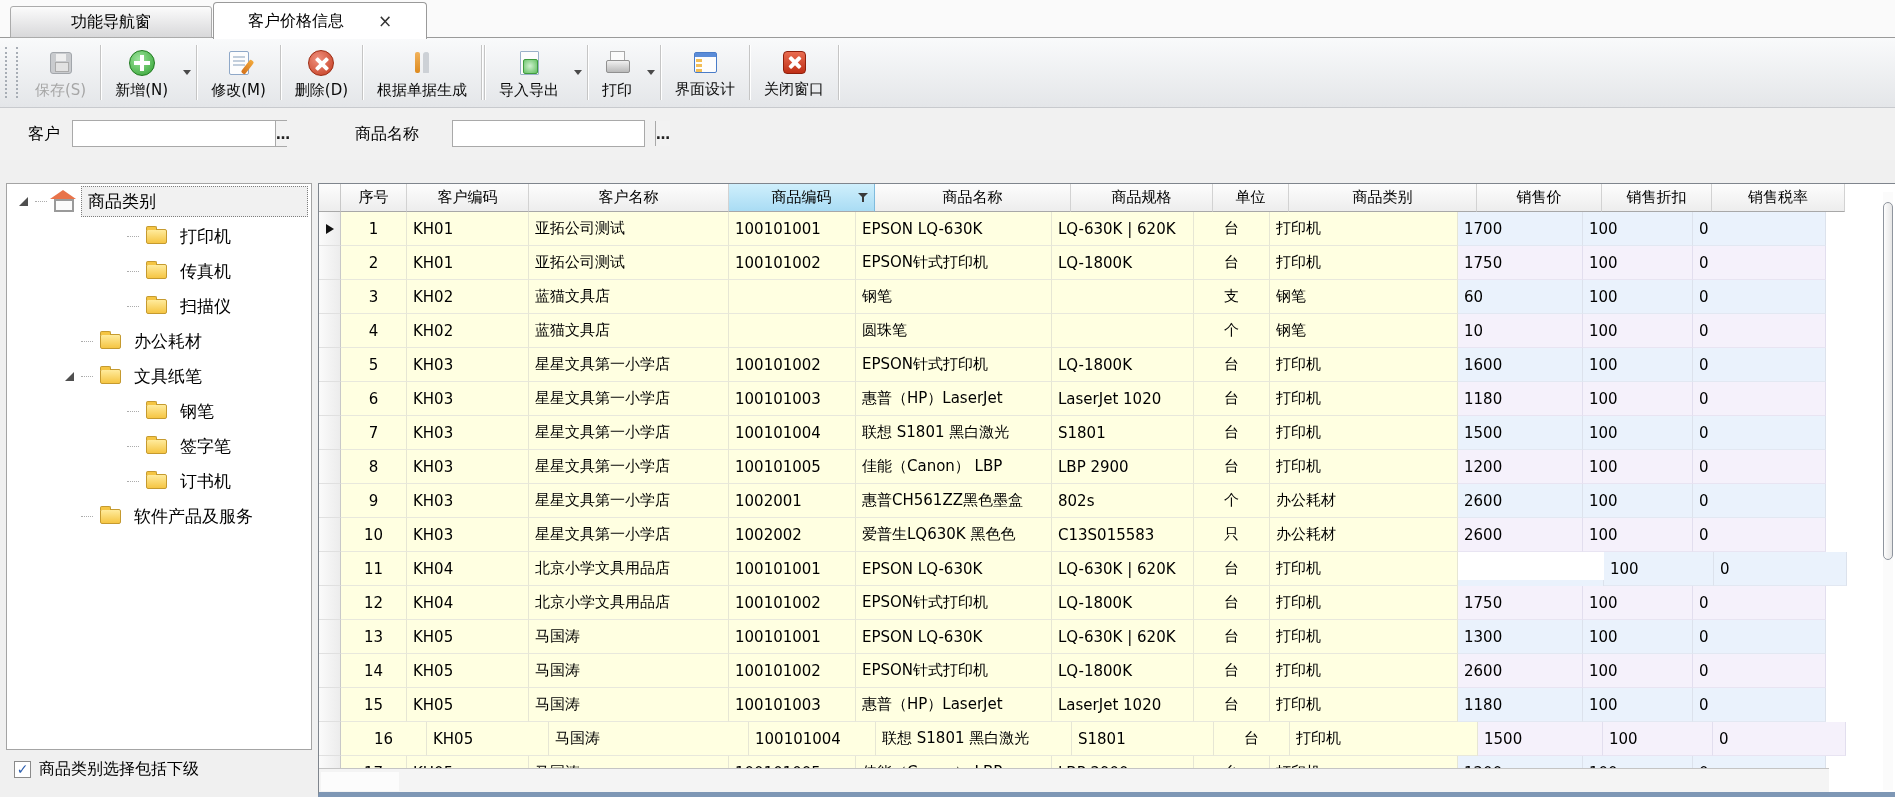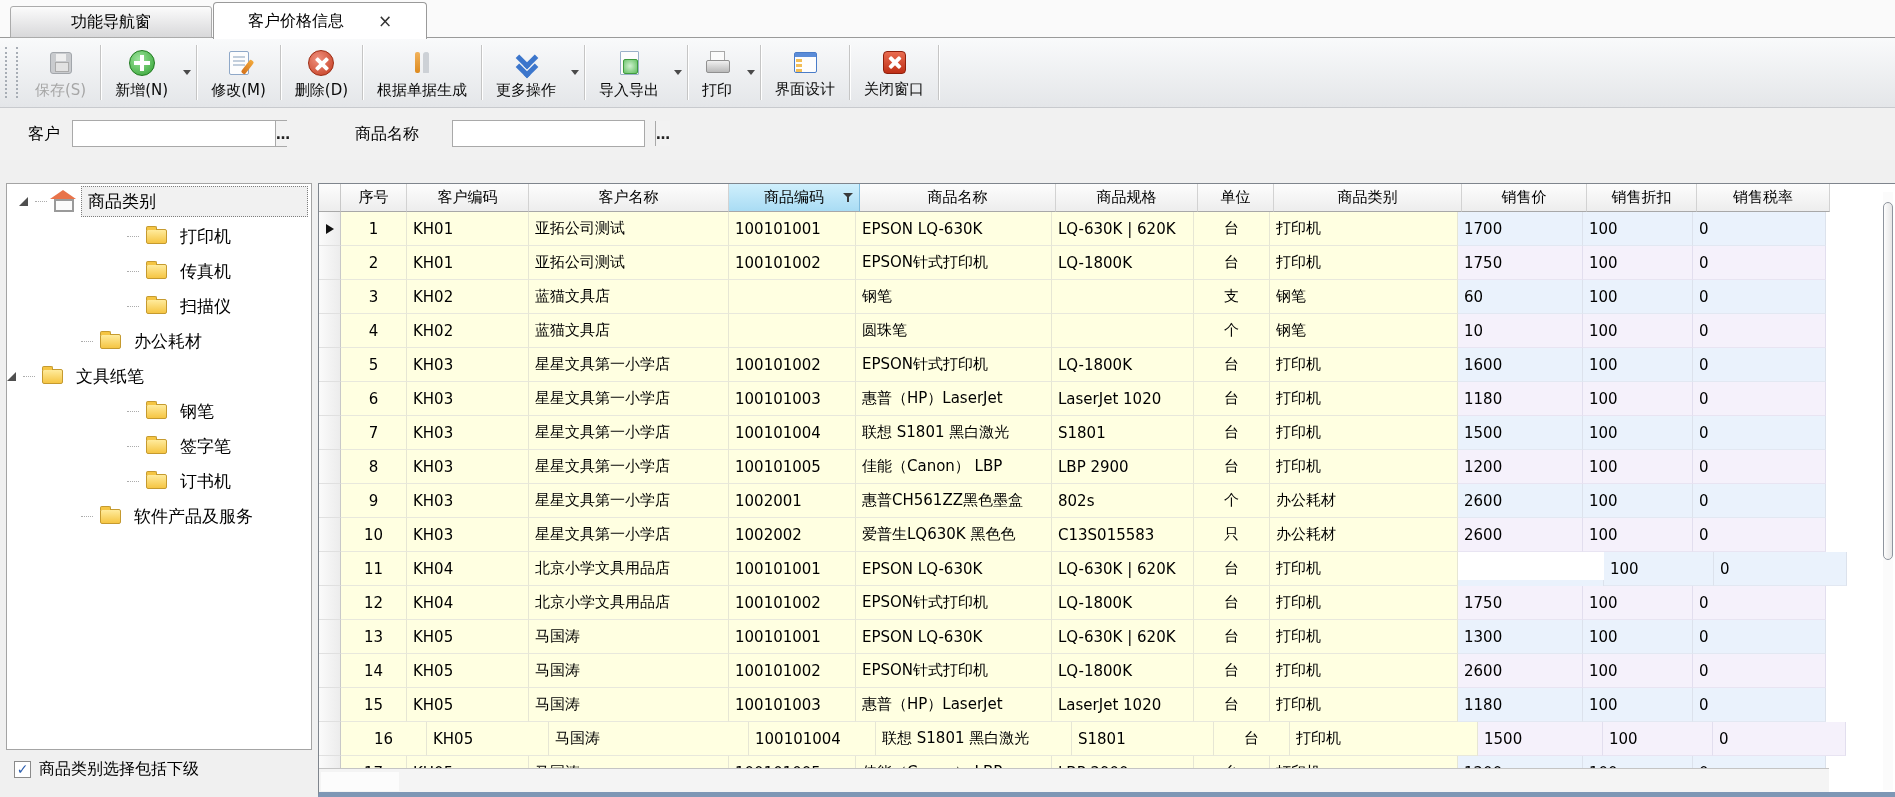"更多操作" div.tbtn-group { html: <div> <div> <div></div> <div>更多操作</div> </div> <div></div> </div> -> none }
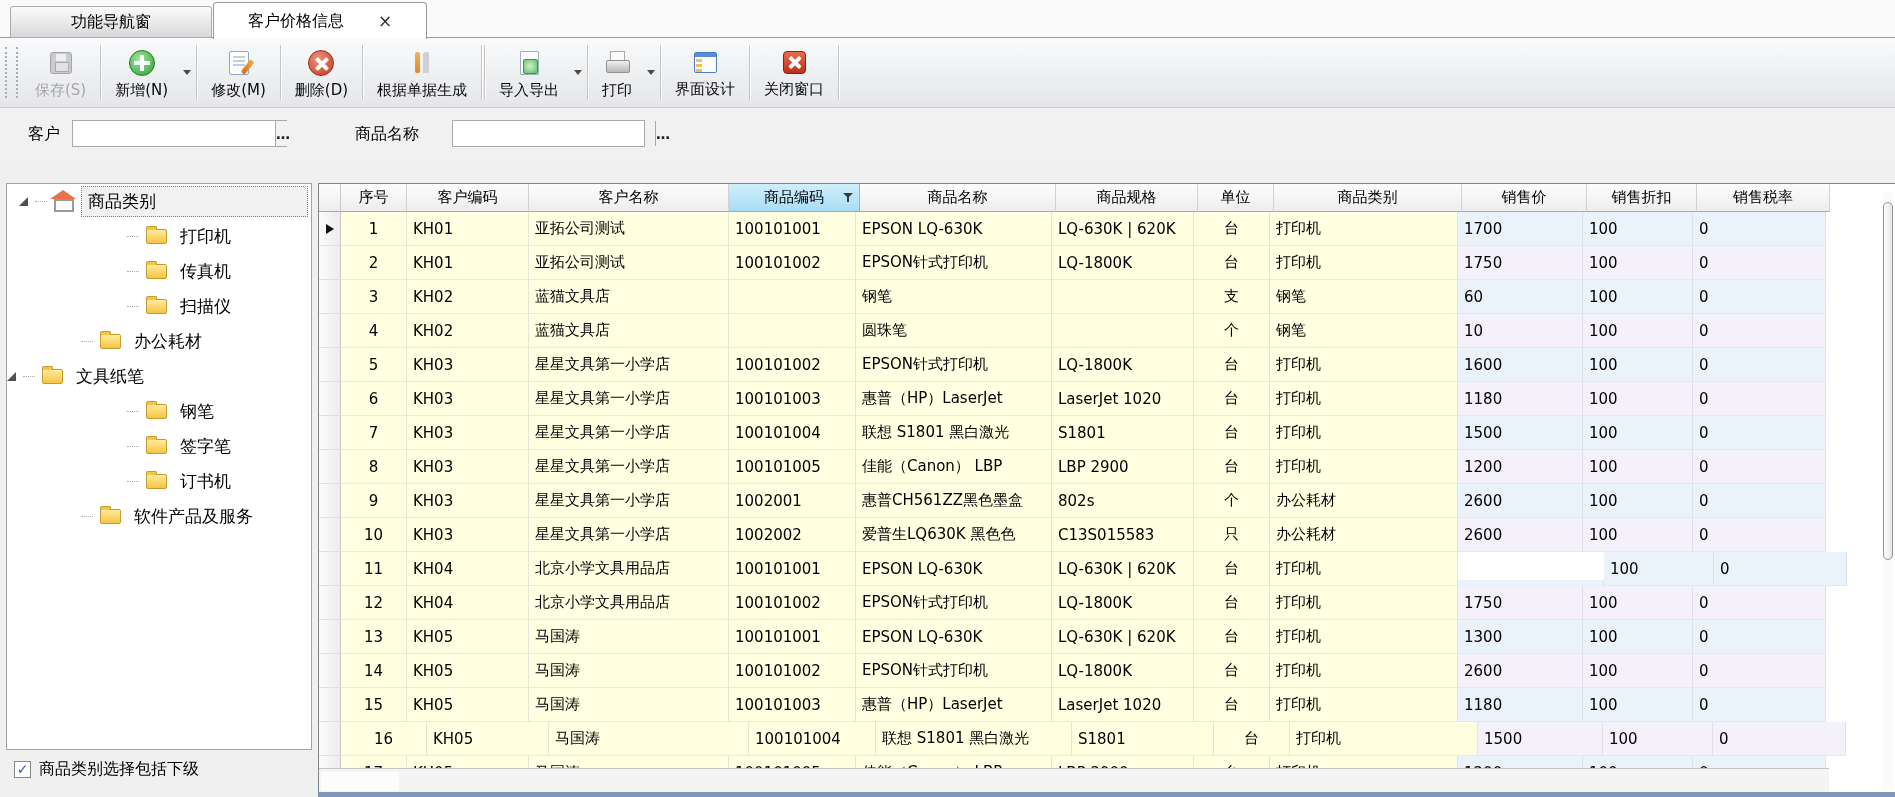"商品编码" div.hcell { width: 131px -> 146px }
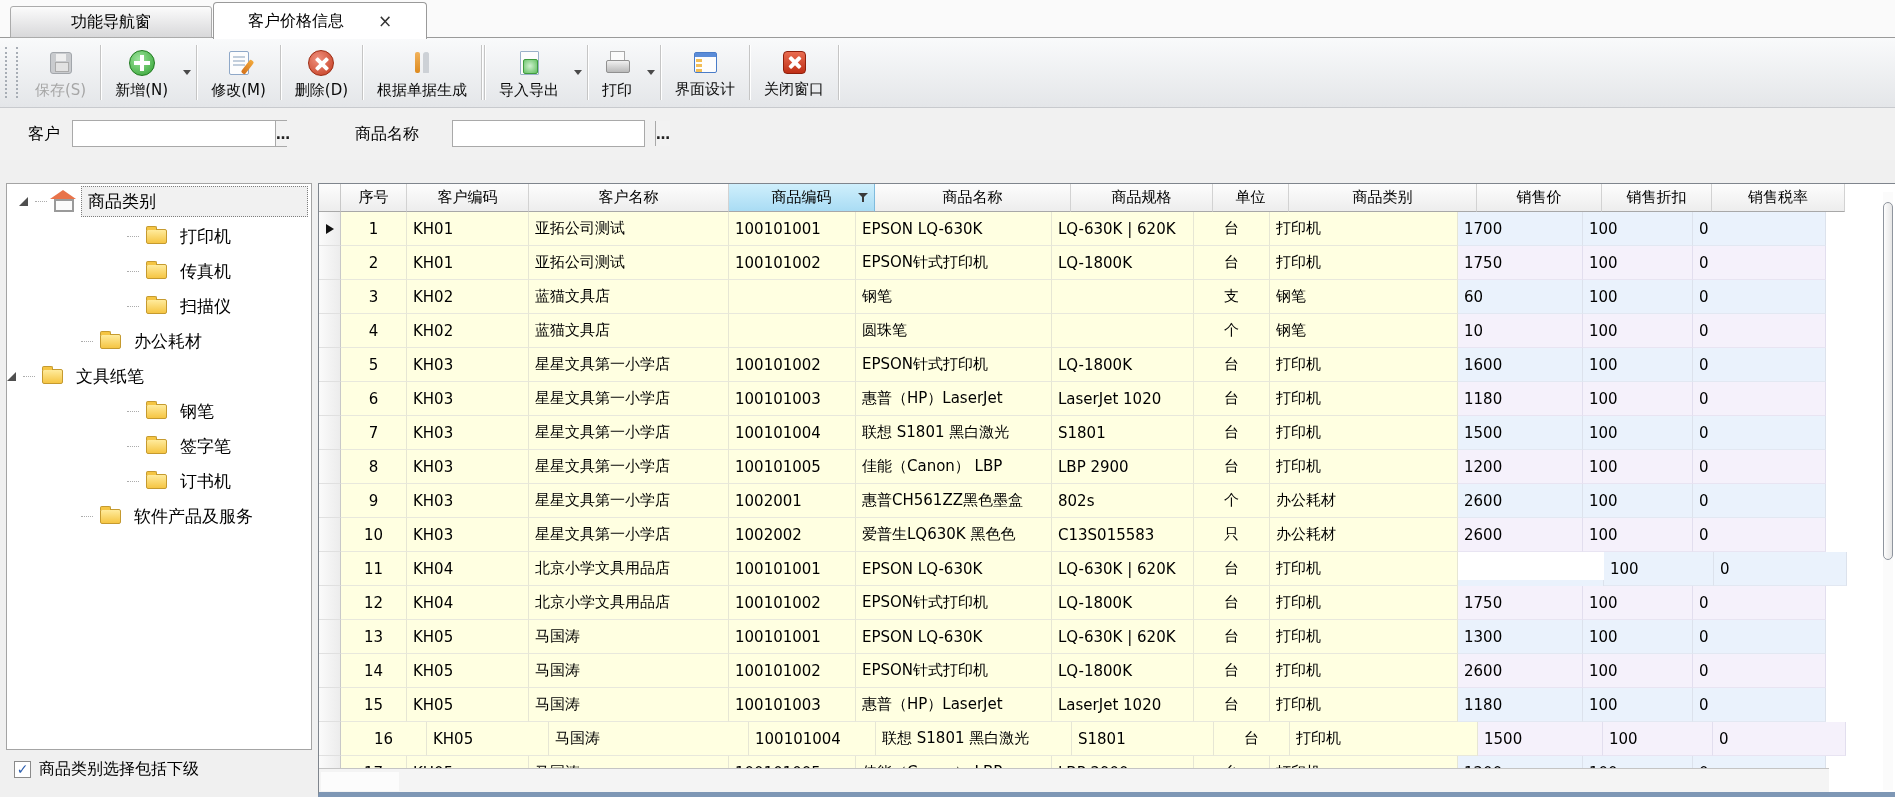"文具纸笔" div.tree-row { padding-left: none -> 58px }
